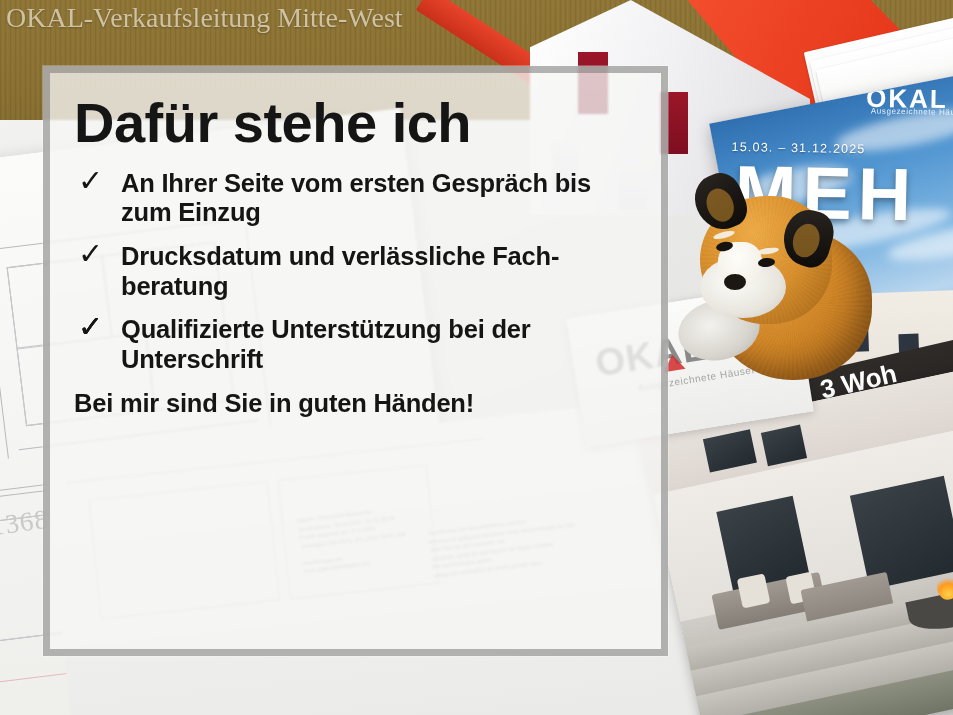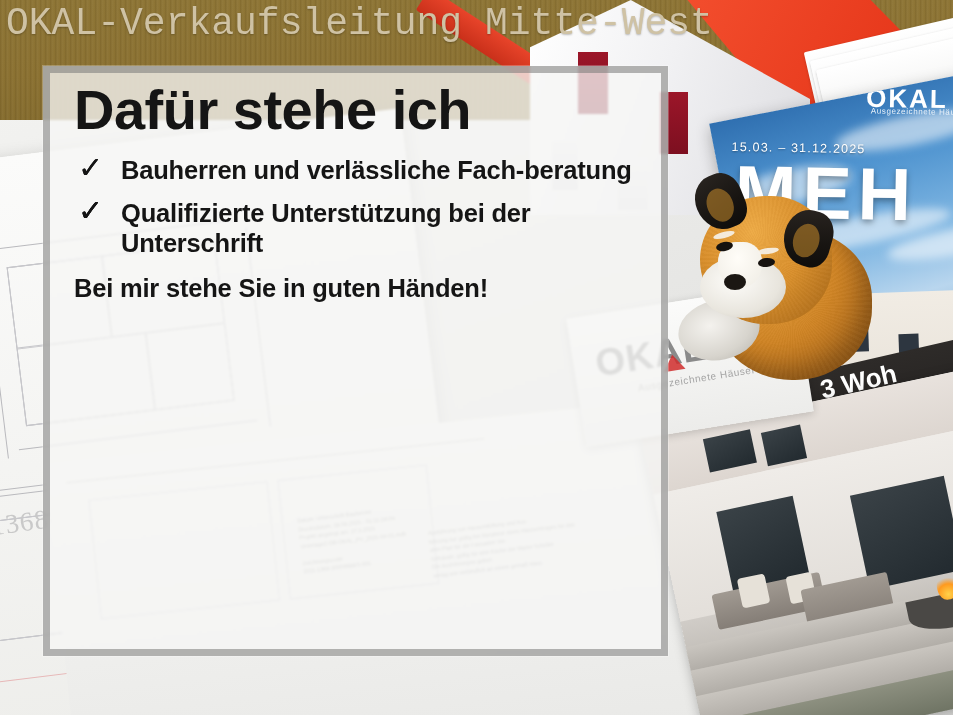"OKAL-Verkaufsleitung Mitte-West" .banner-title { font-family: Liberation Mono, monospace -> Liberation Serif, serif; font-size: 38px -> 28px }
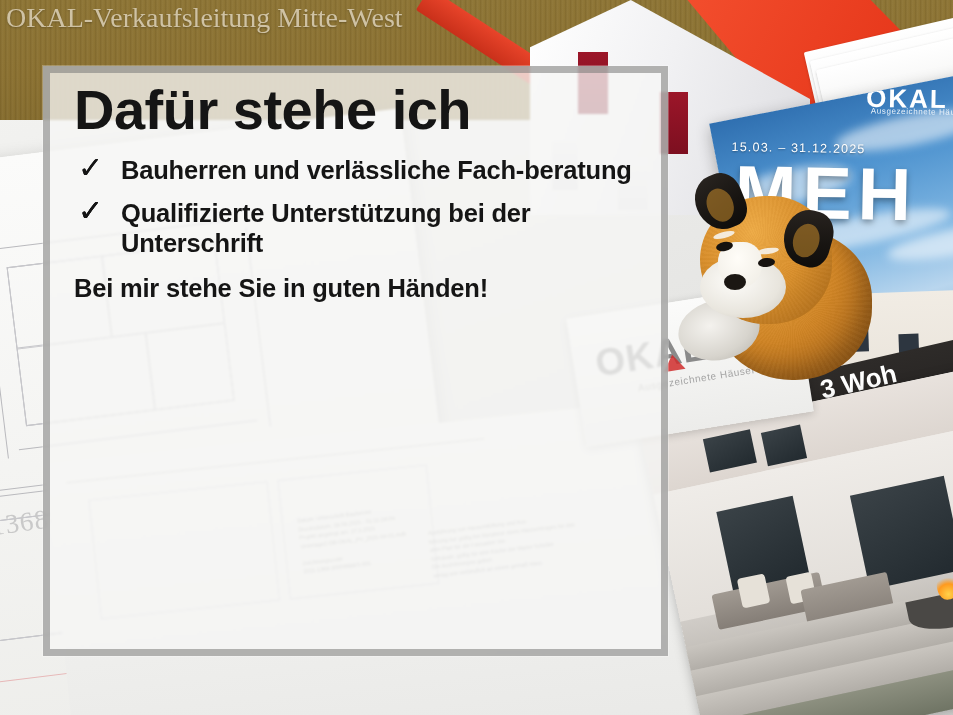"Dafür stehe ich" .card-inner { padding: 6px 18px 0 14px -> 19px 18px 0 14px }
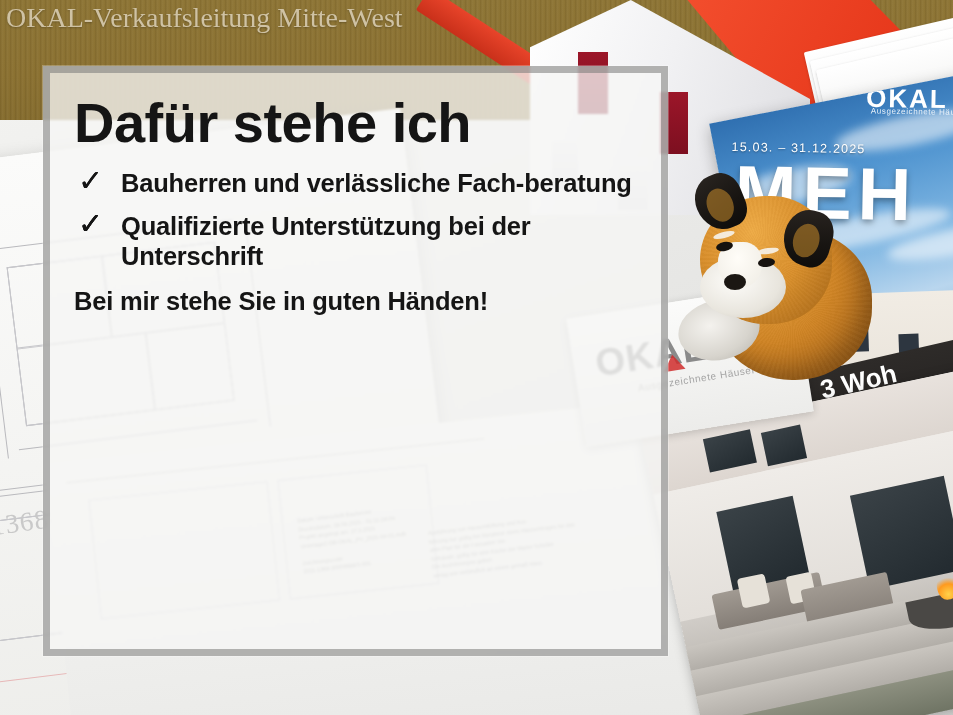"An Ihrer Seite vom ersten" span { html: none -> <span>An Ihrer Seite vom ersten Gespräch bis zum Einzug</span> }
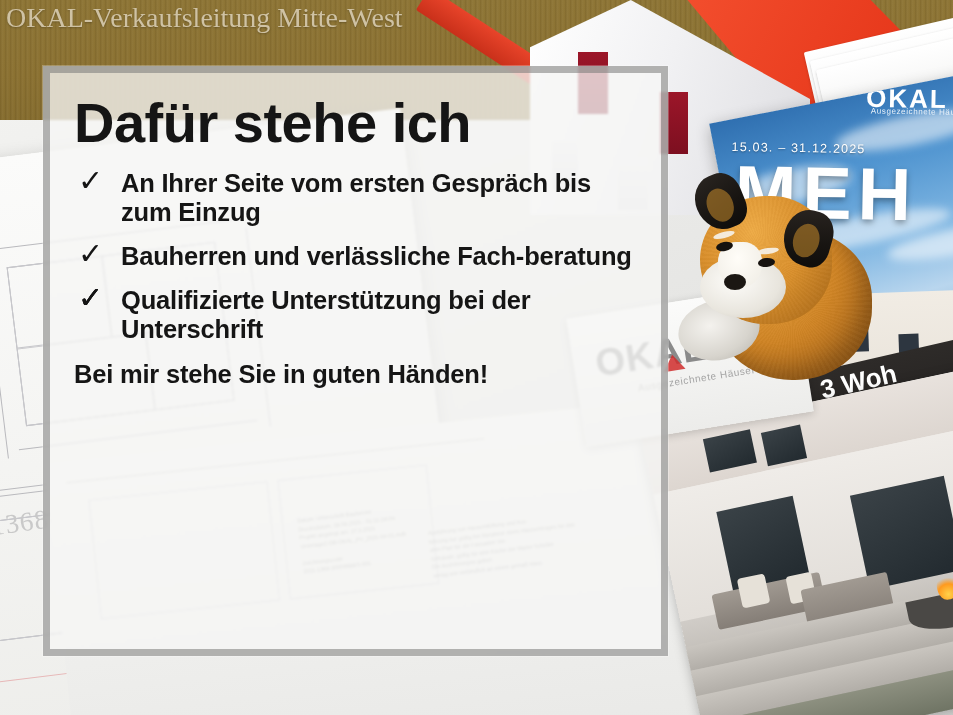"Bauherren und verlässliche Fach-beratung" span { text: Bauherren -> Drucksdatum }
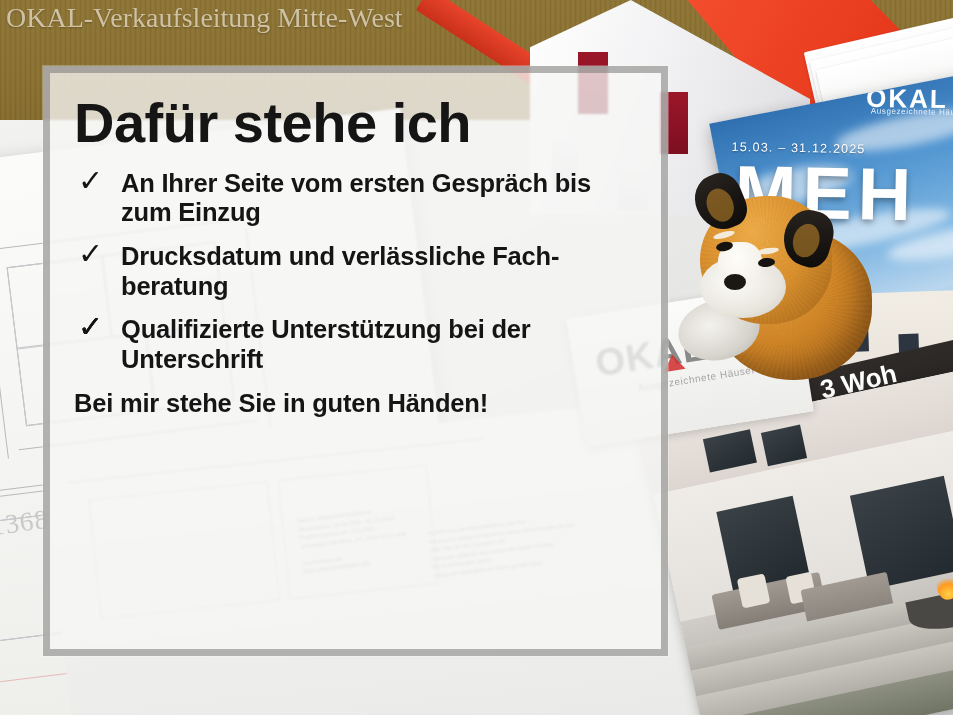"Bei mir stehe Sie in" span.l2 { text: stehe -> sind }
